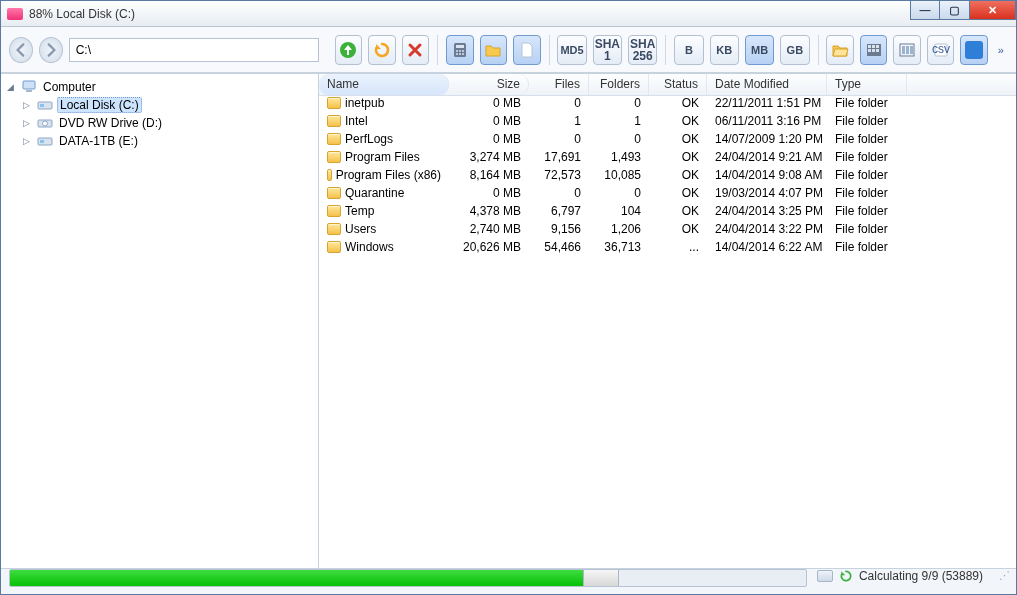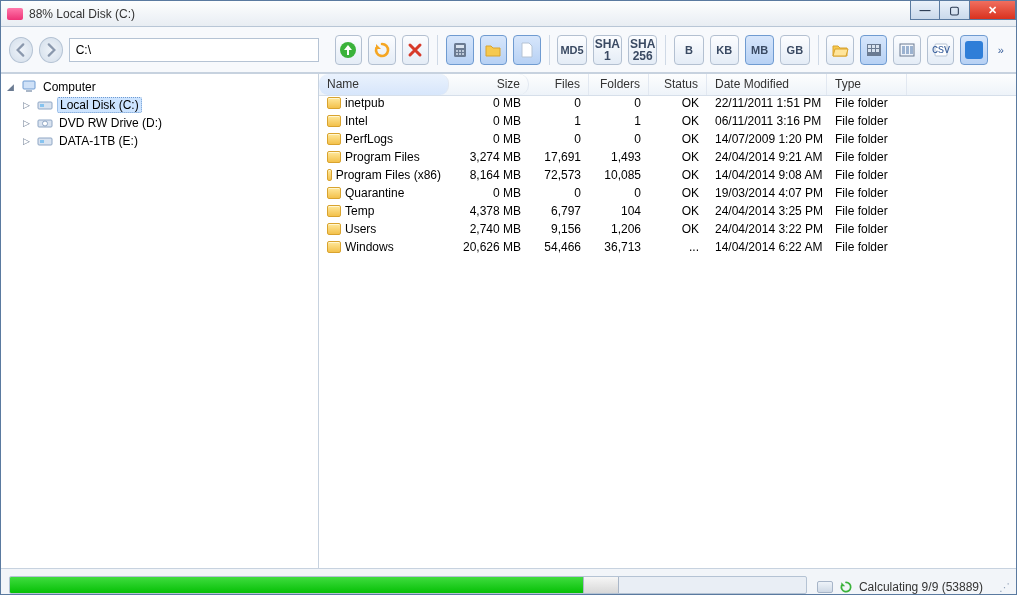"Calculating 9/9 (53889)" .statusbar { align-items: flex-end -> flex-start }
